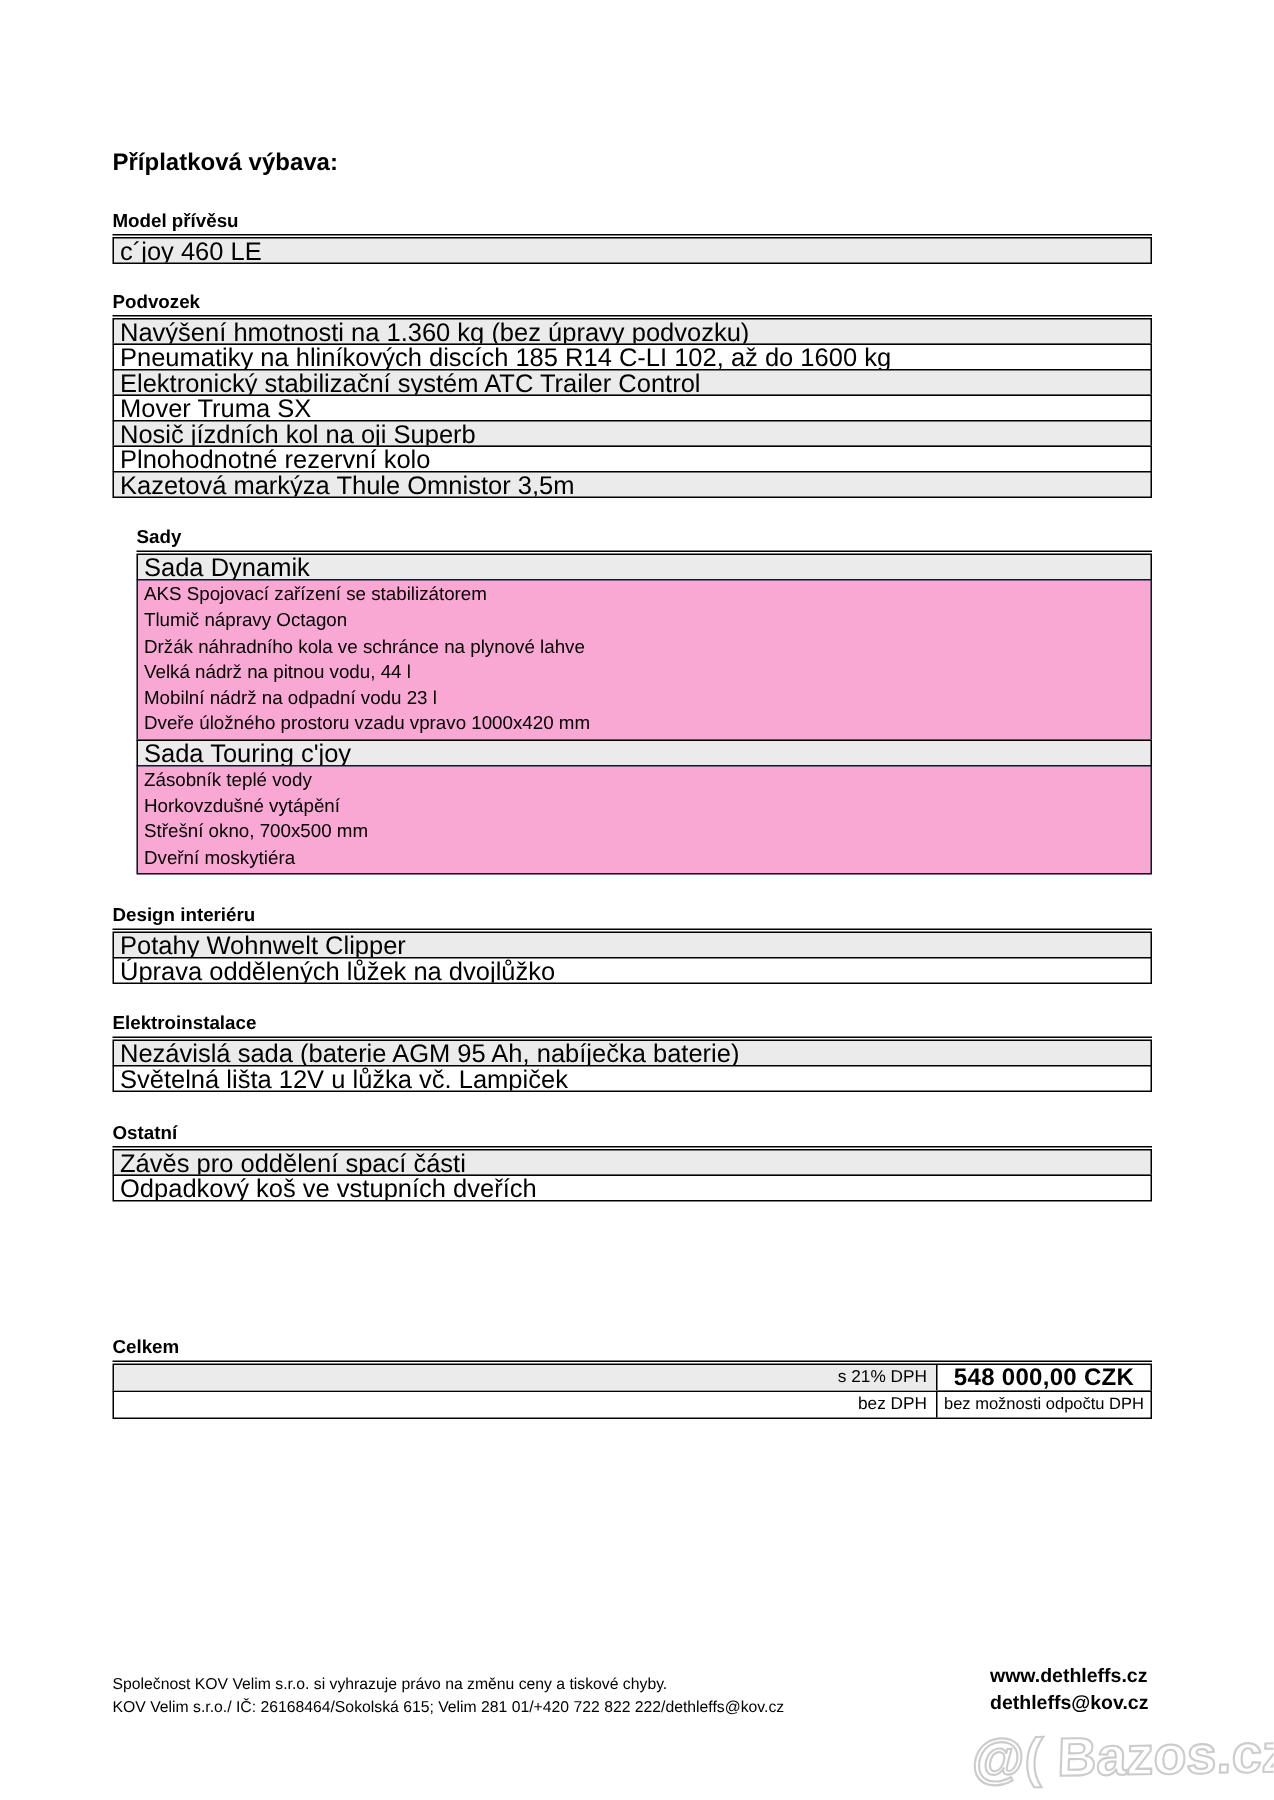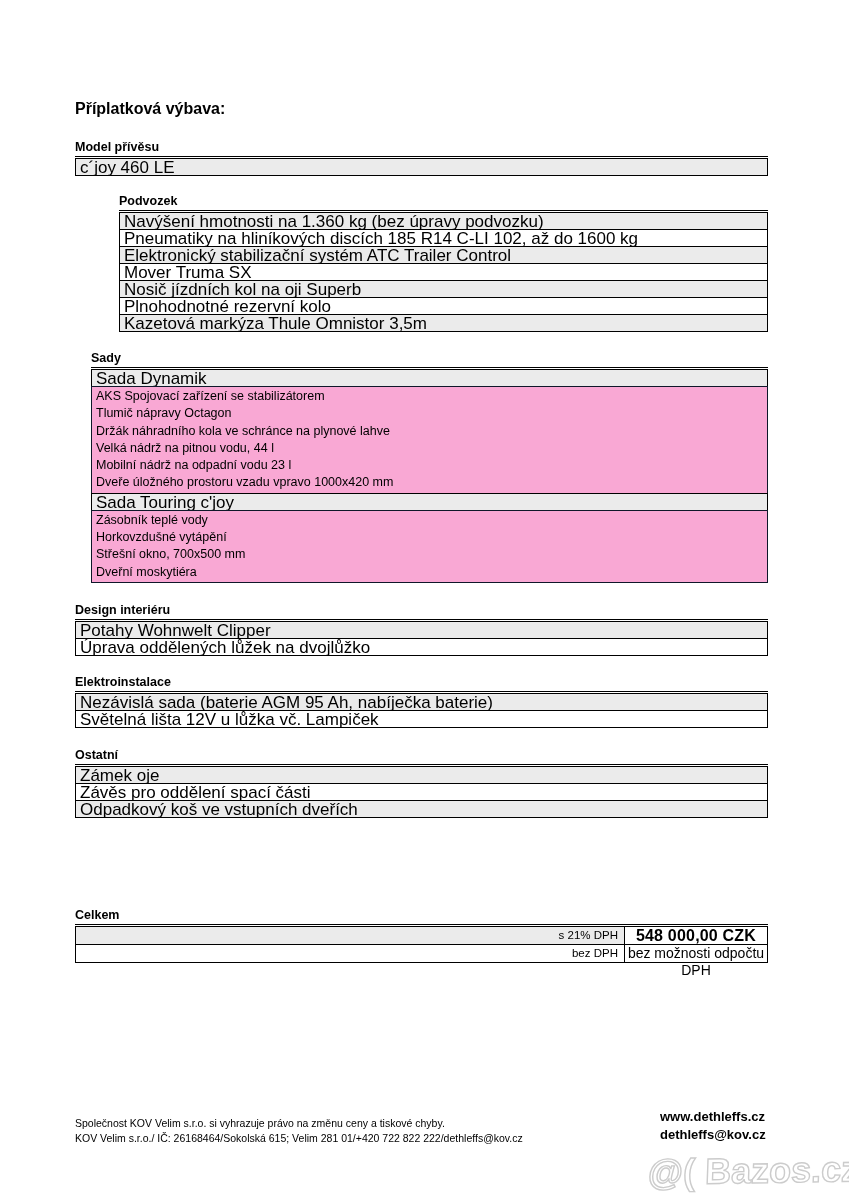"Podvozek" .sec-podvozek { margin-left: 44px -> none }
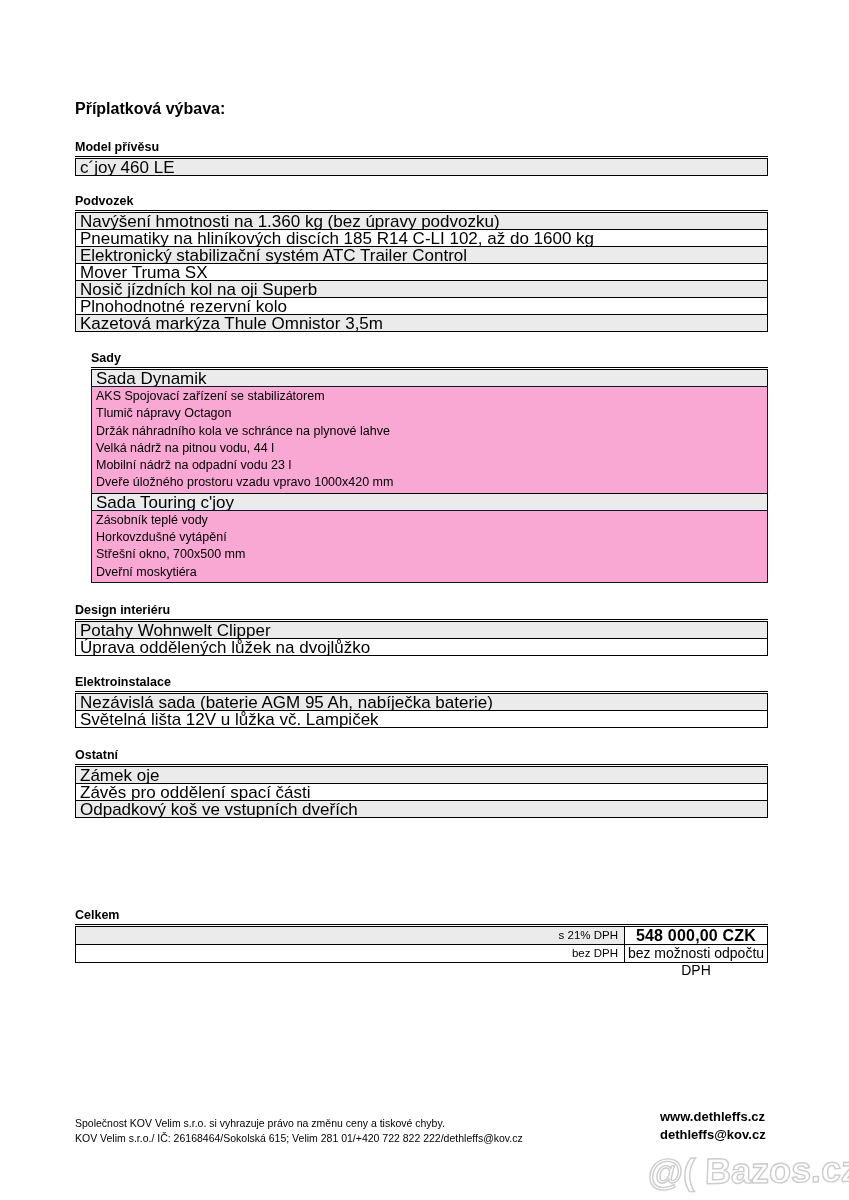"Zámek oje" div.row { html: <div>Zámek oje</div> -> none }
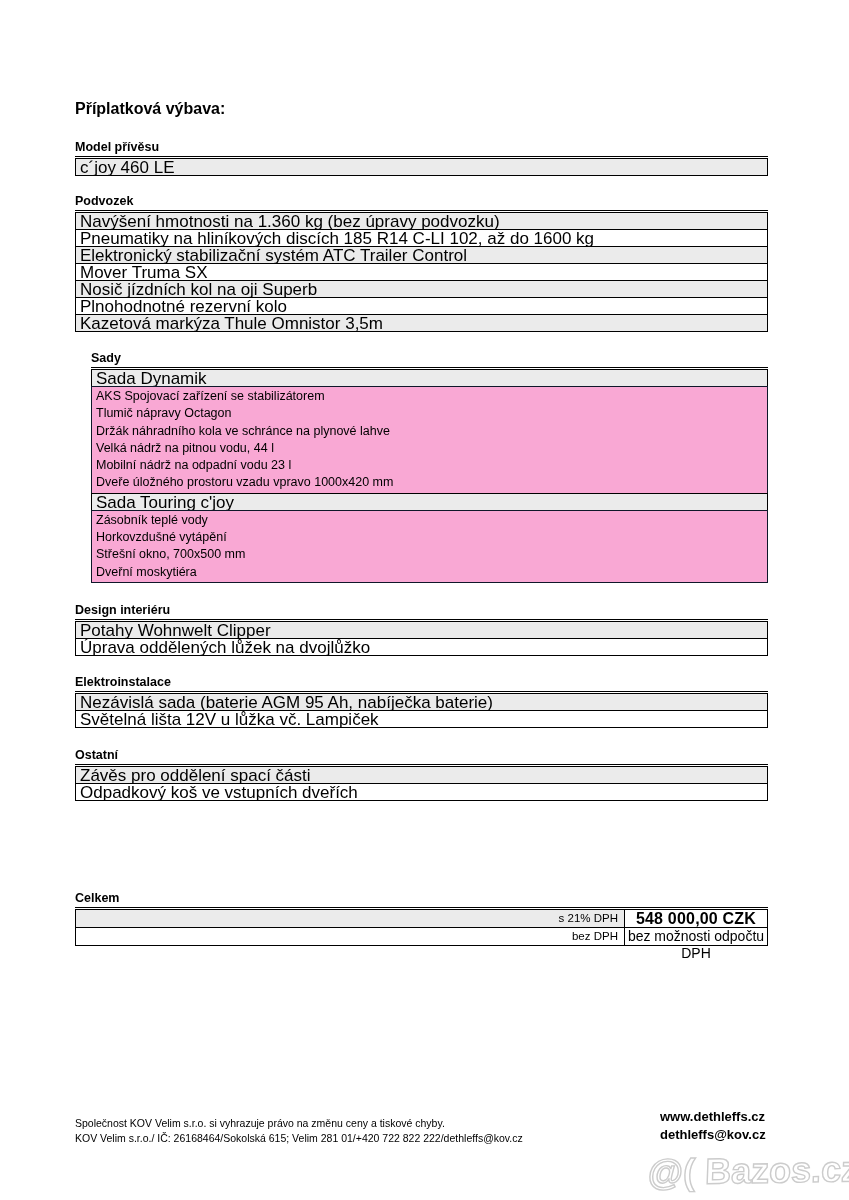"bez možnosti odpočtu DPH" .pval-small { font-size: 14px -> 11px }
